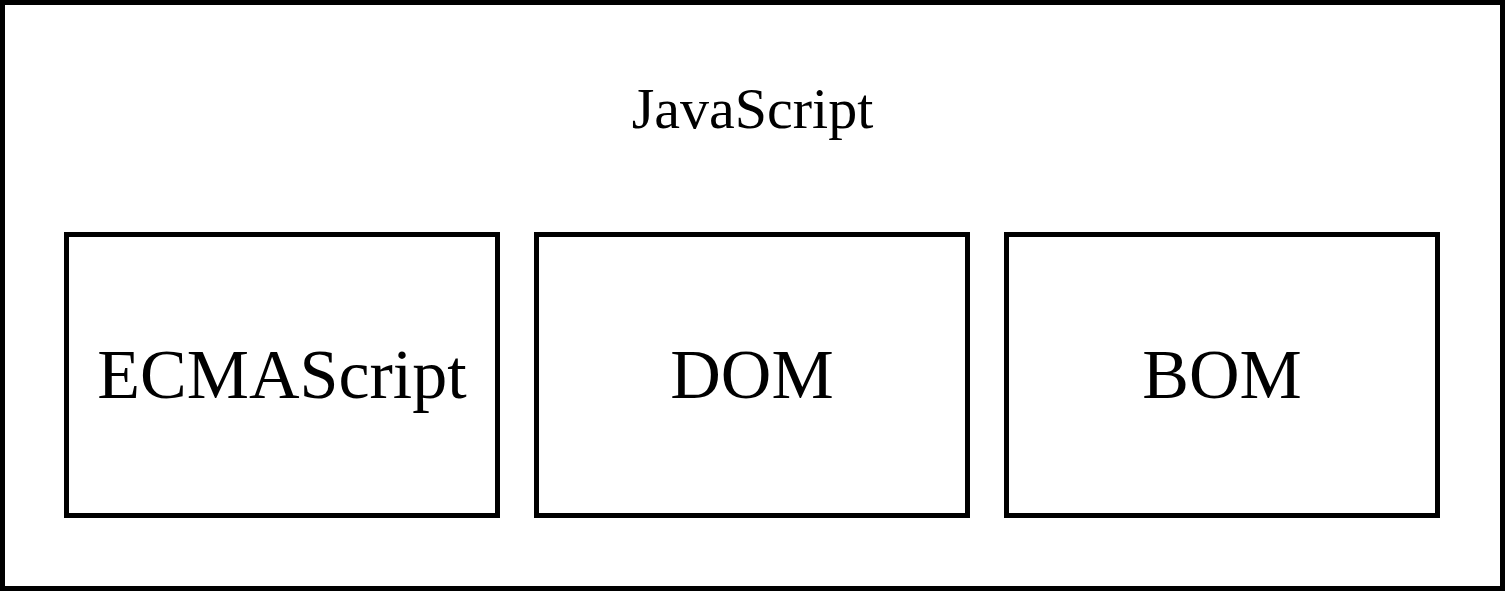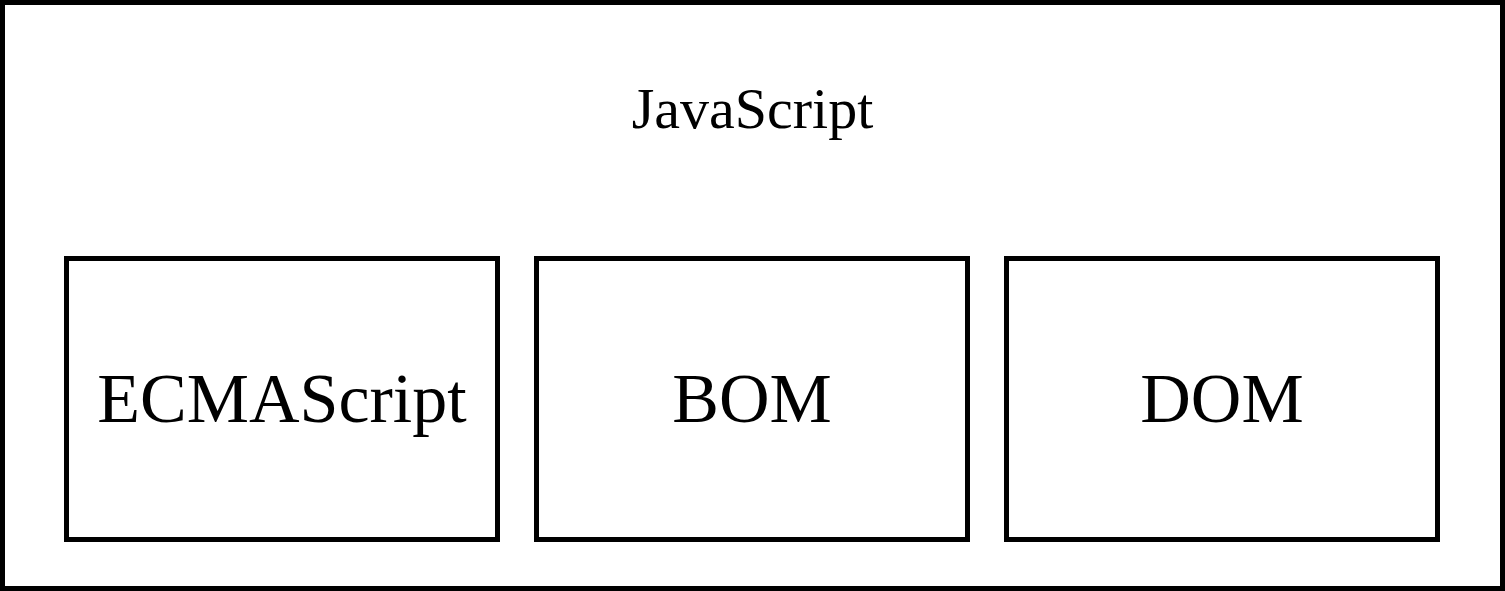"ECMAScript" .boxes-row { margin-top: 24px -> none }
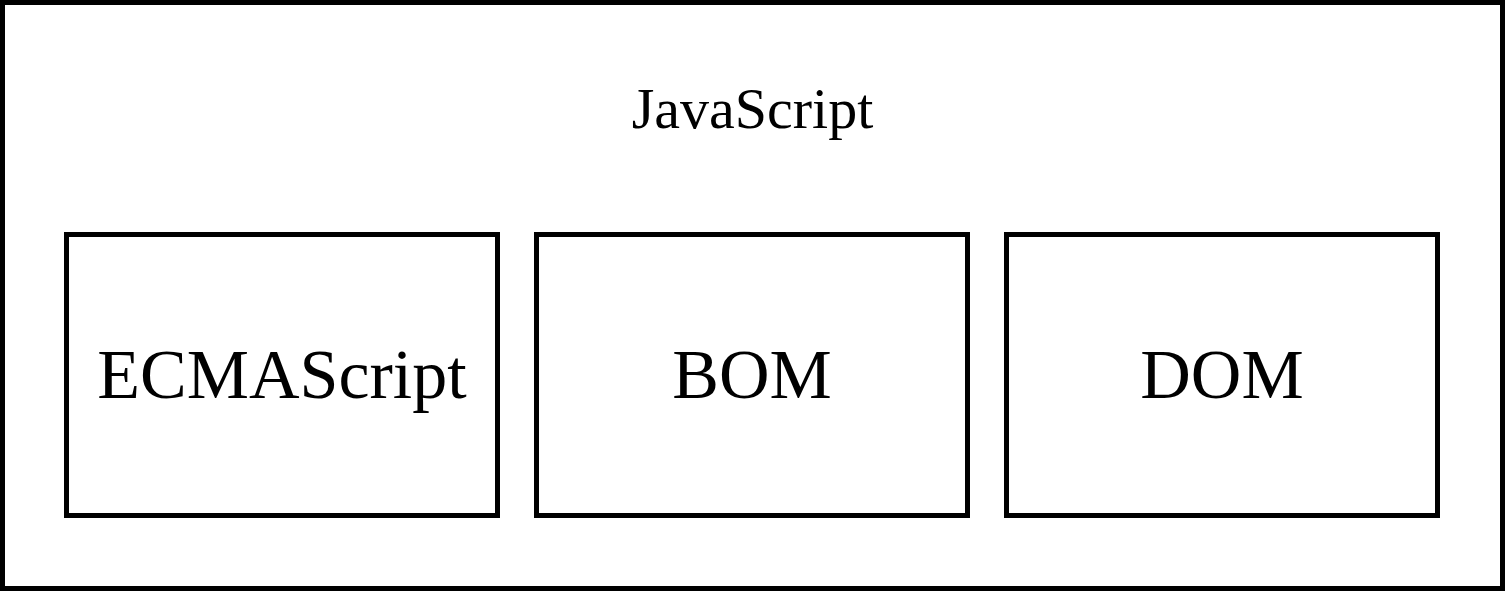"BOM" div.node-box { order: before "DOM" -> after "DOM" }
